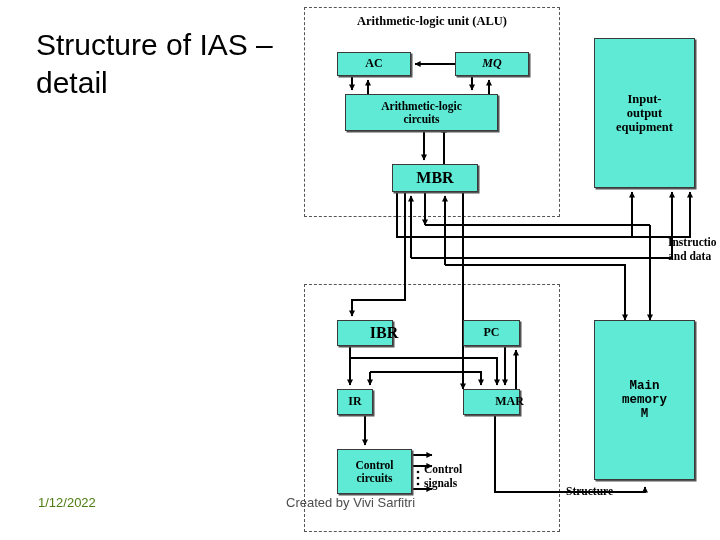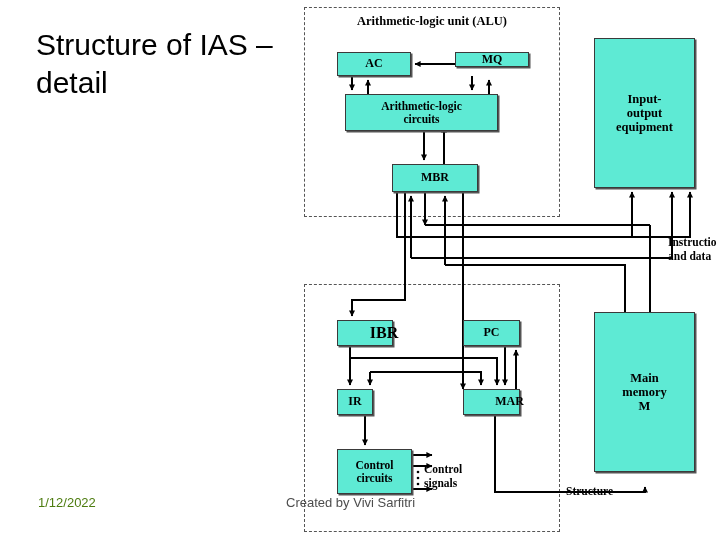"MQ" #box-mq { font-style: none -> italic; height: 15px -> 24px }
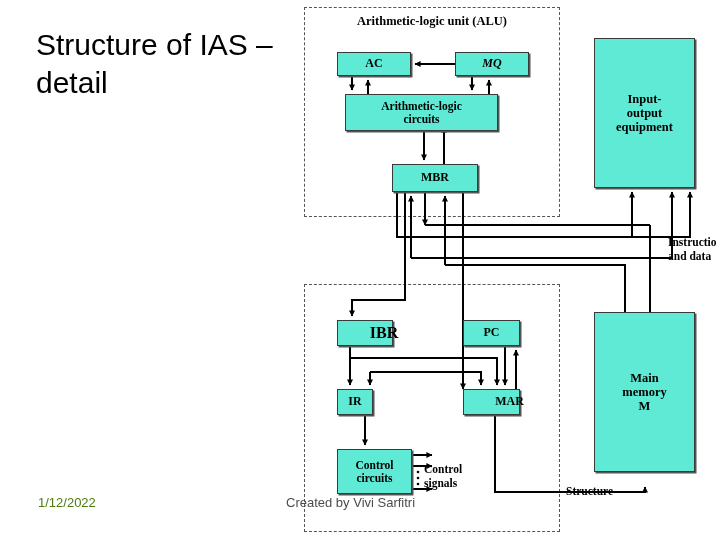"MBR" #box-mbr { font-size: 12px -> 16px }
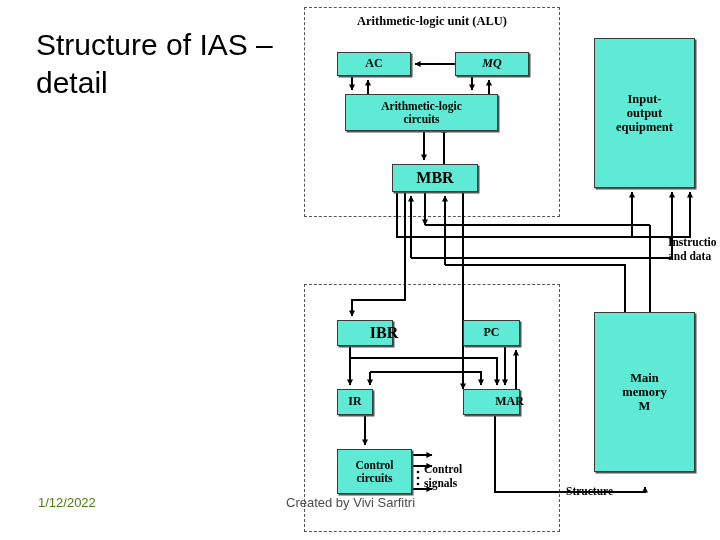"Main" #box-mem { font-family: none -> Liberation Mono, monospace; top: 312px -> 320px }
